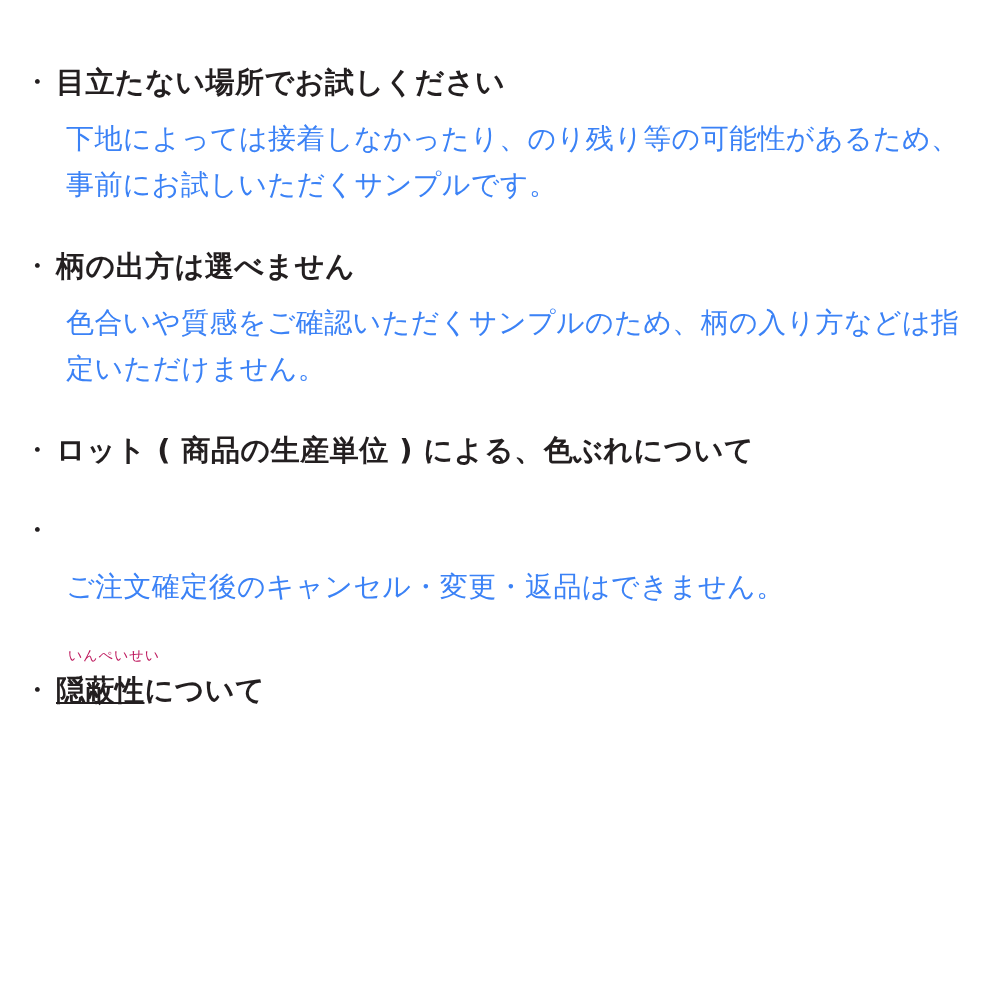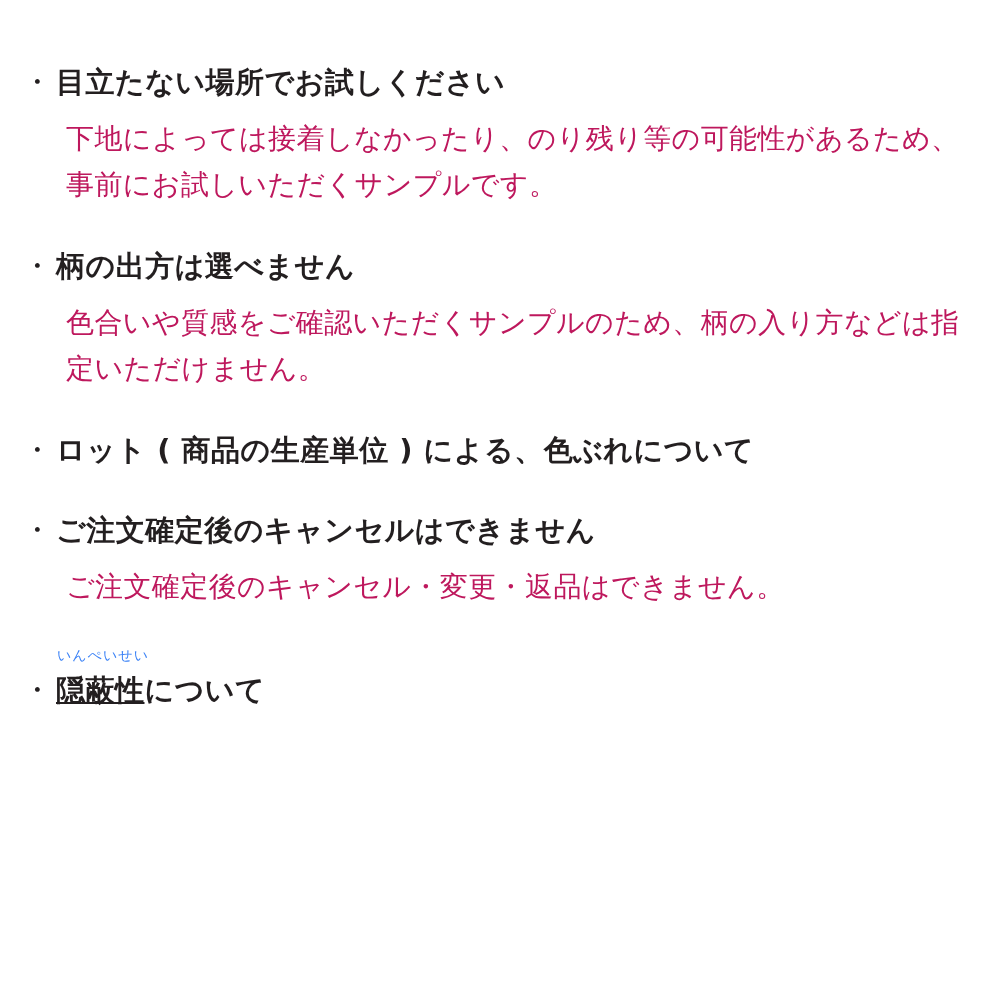"下地によっては接着しなかったり、のり残り等の可能性があるため、事前にお試しいただ" .body-text { color: #be185d -> #3b82f6 }
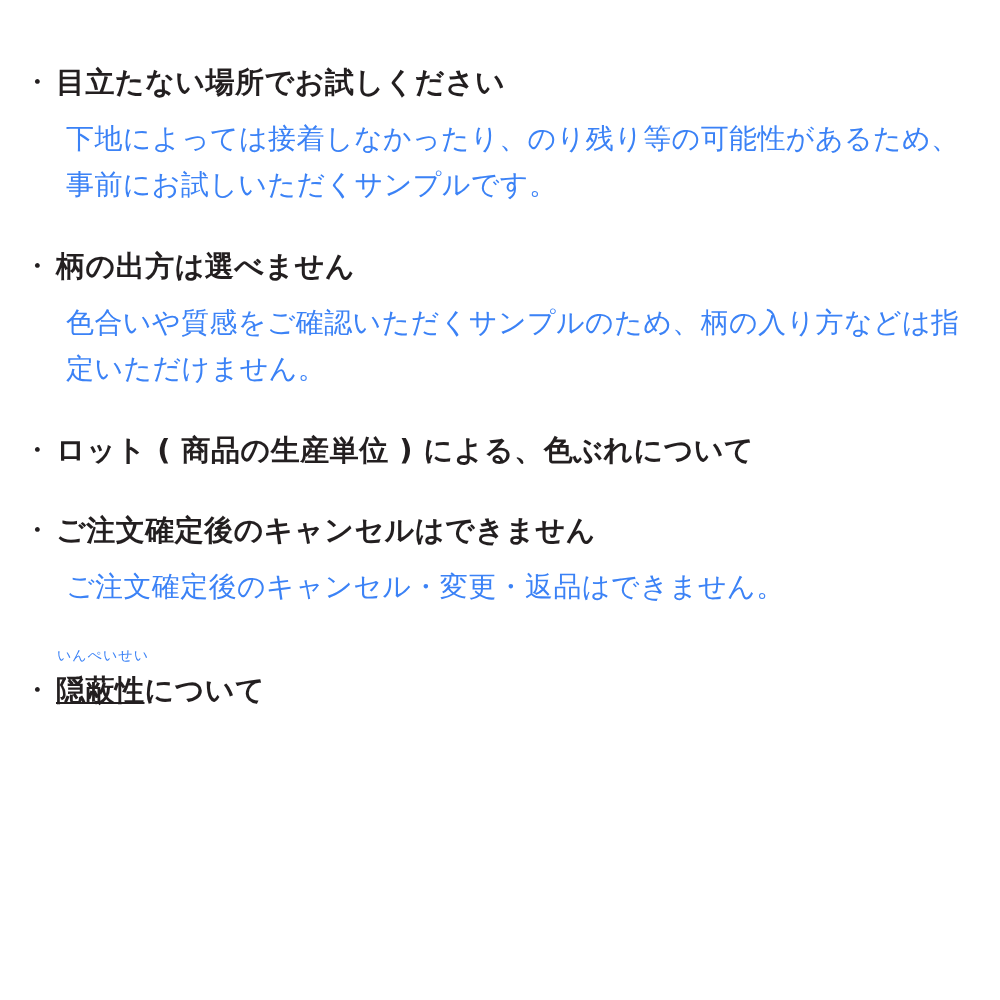"ご注文確定後のキャンセルはできません" span.heading-text { html: <span>ご注文確定後のキャンセルはできません</span> -> none }
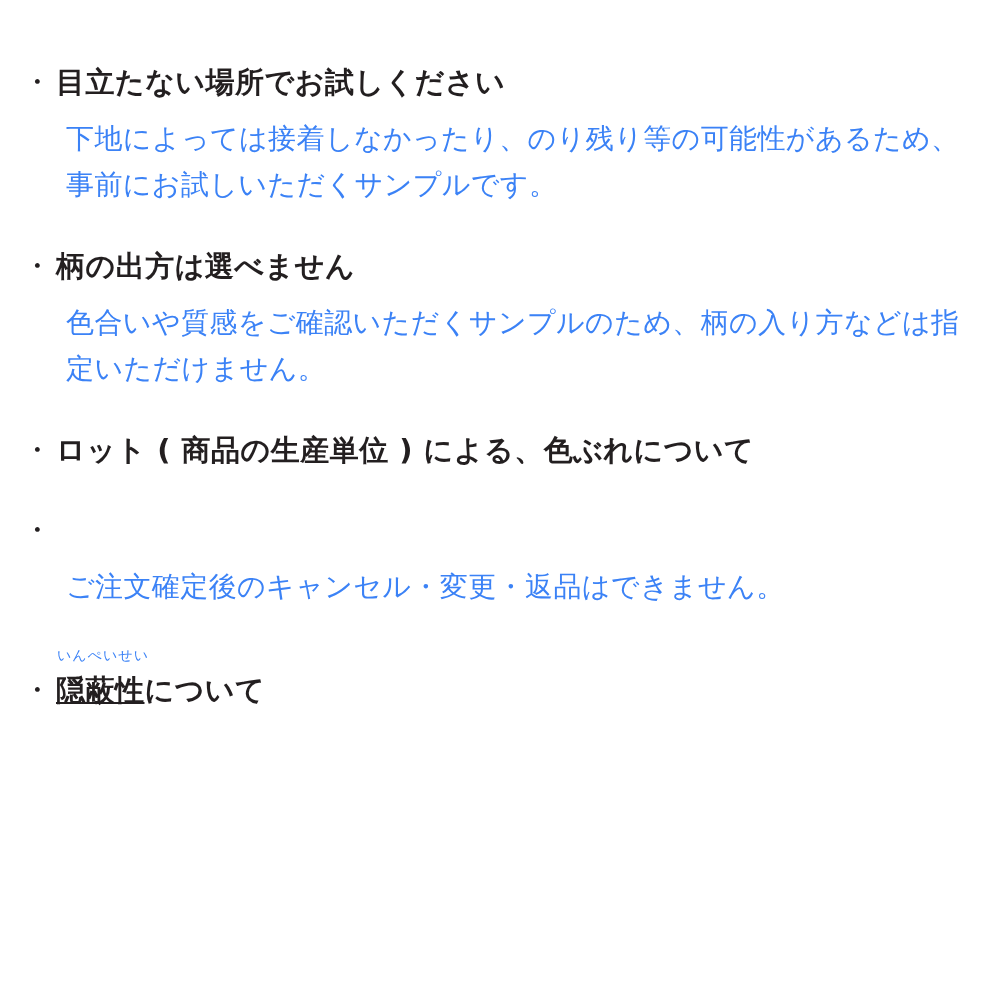"いんぺいせい" .ruby { color: #3b82f6 -> #be185d; left: 1px -> 12px }
